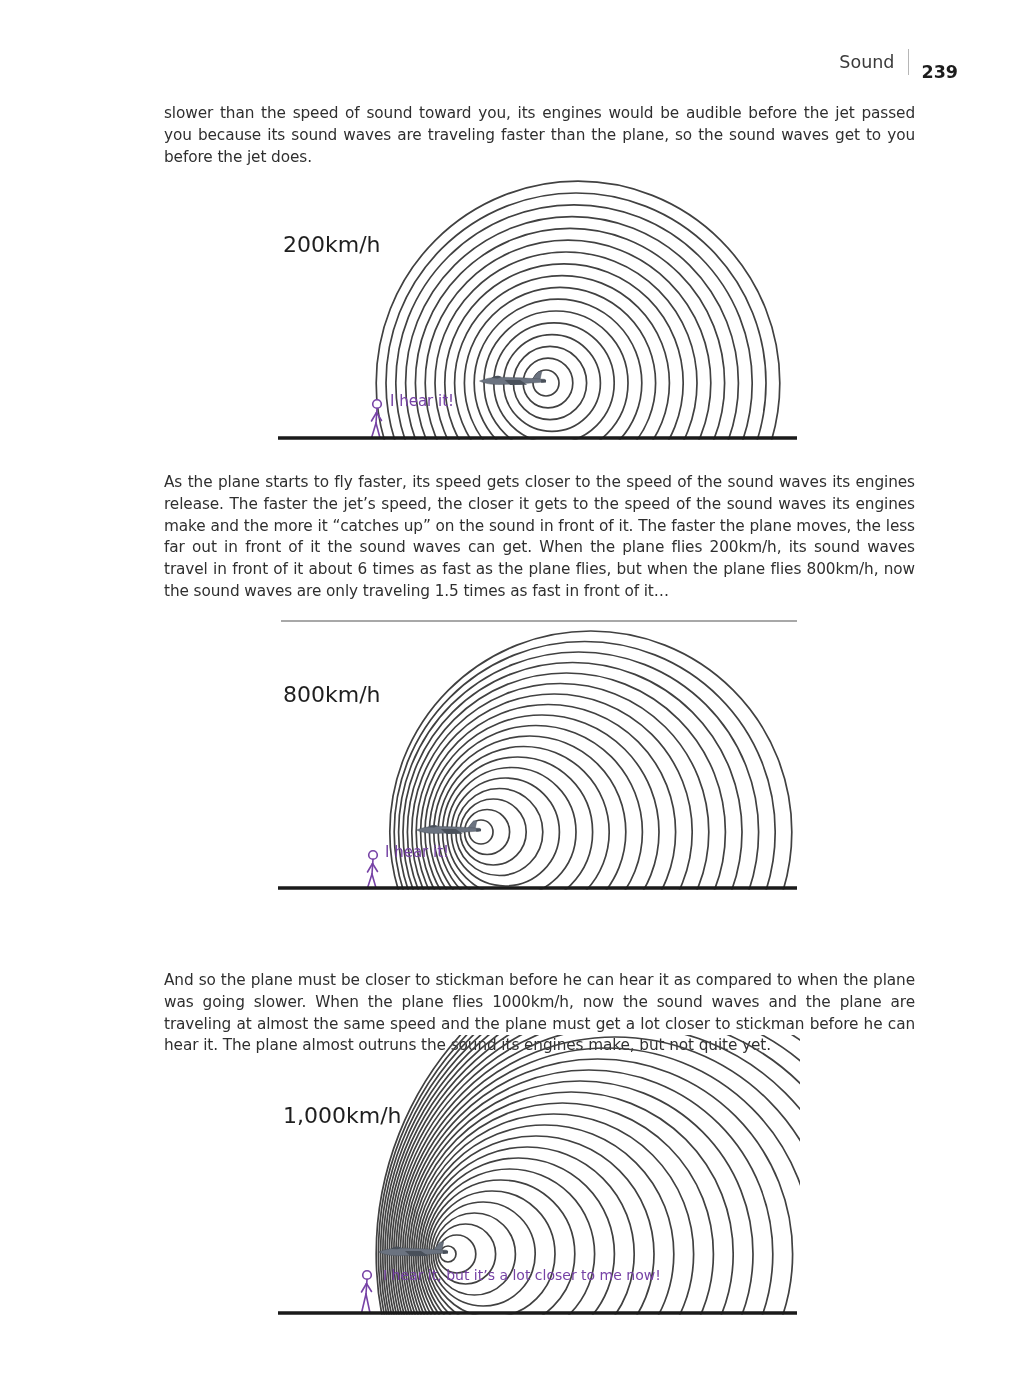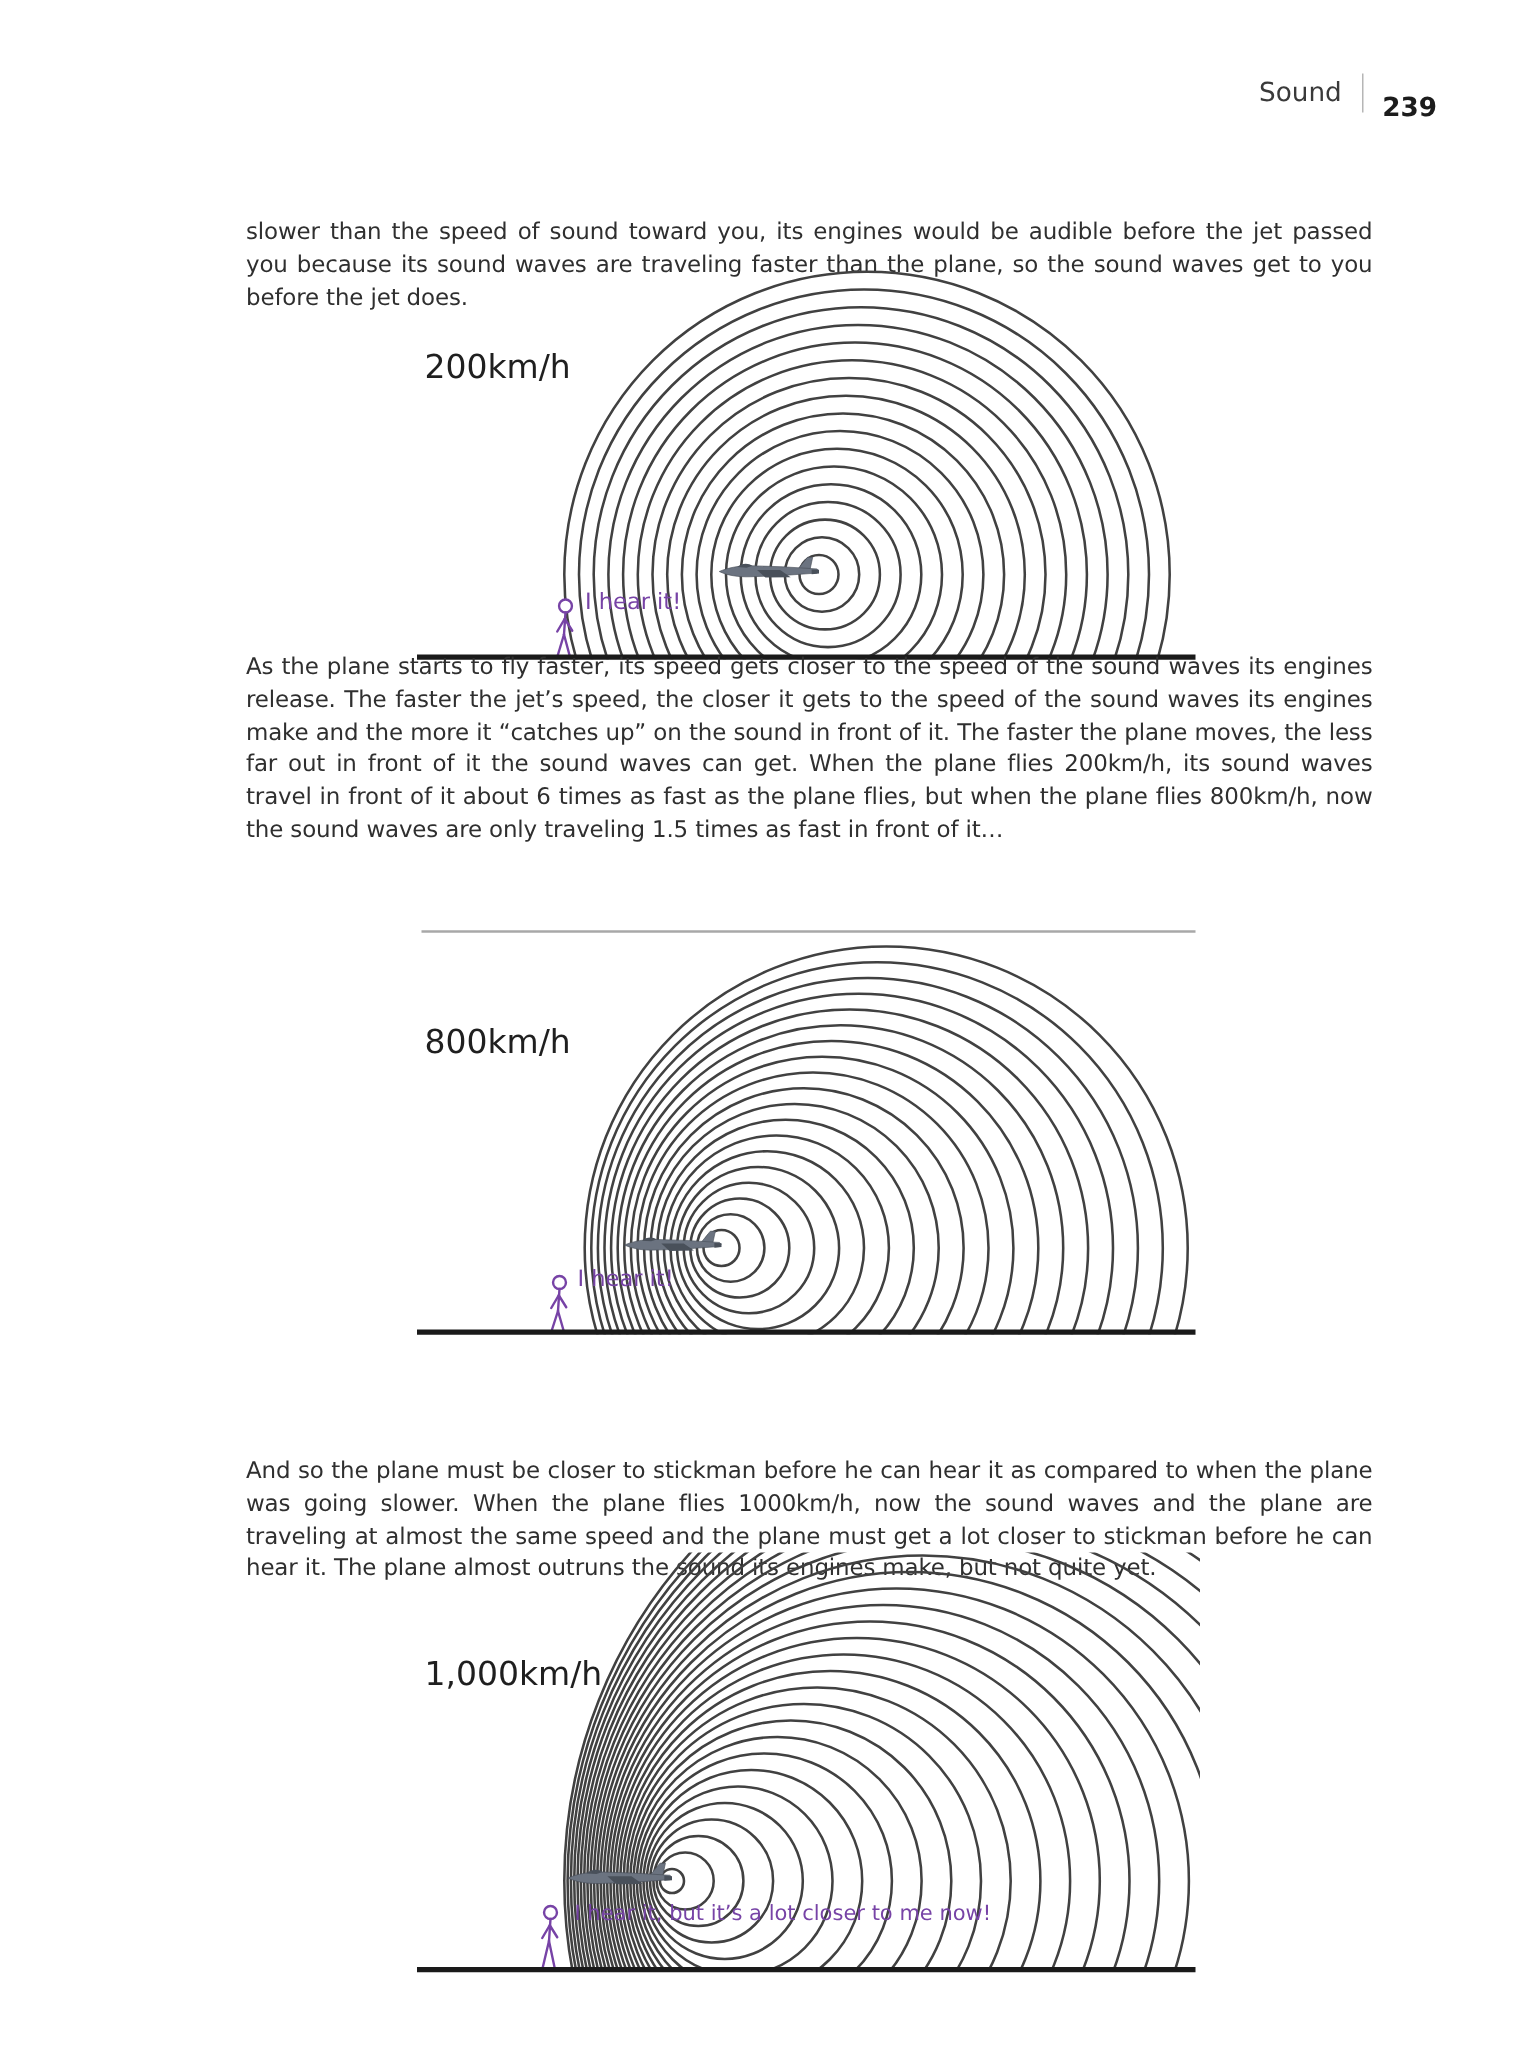"slower than the speed of" #p1 { margin-top: 41px -> none }
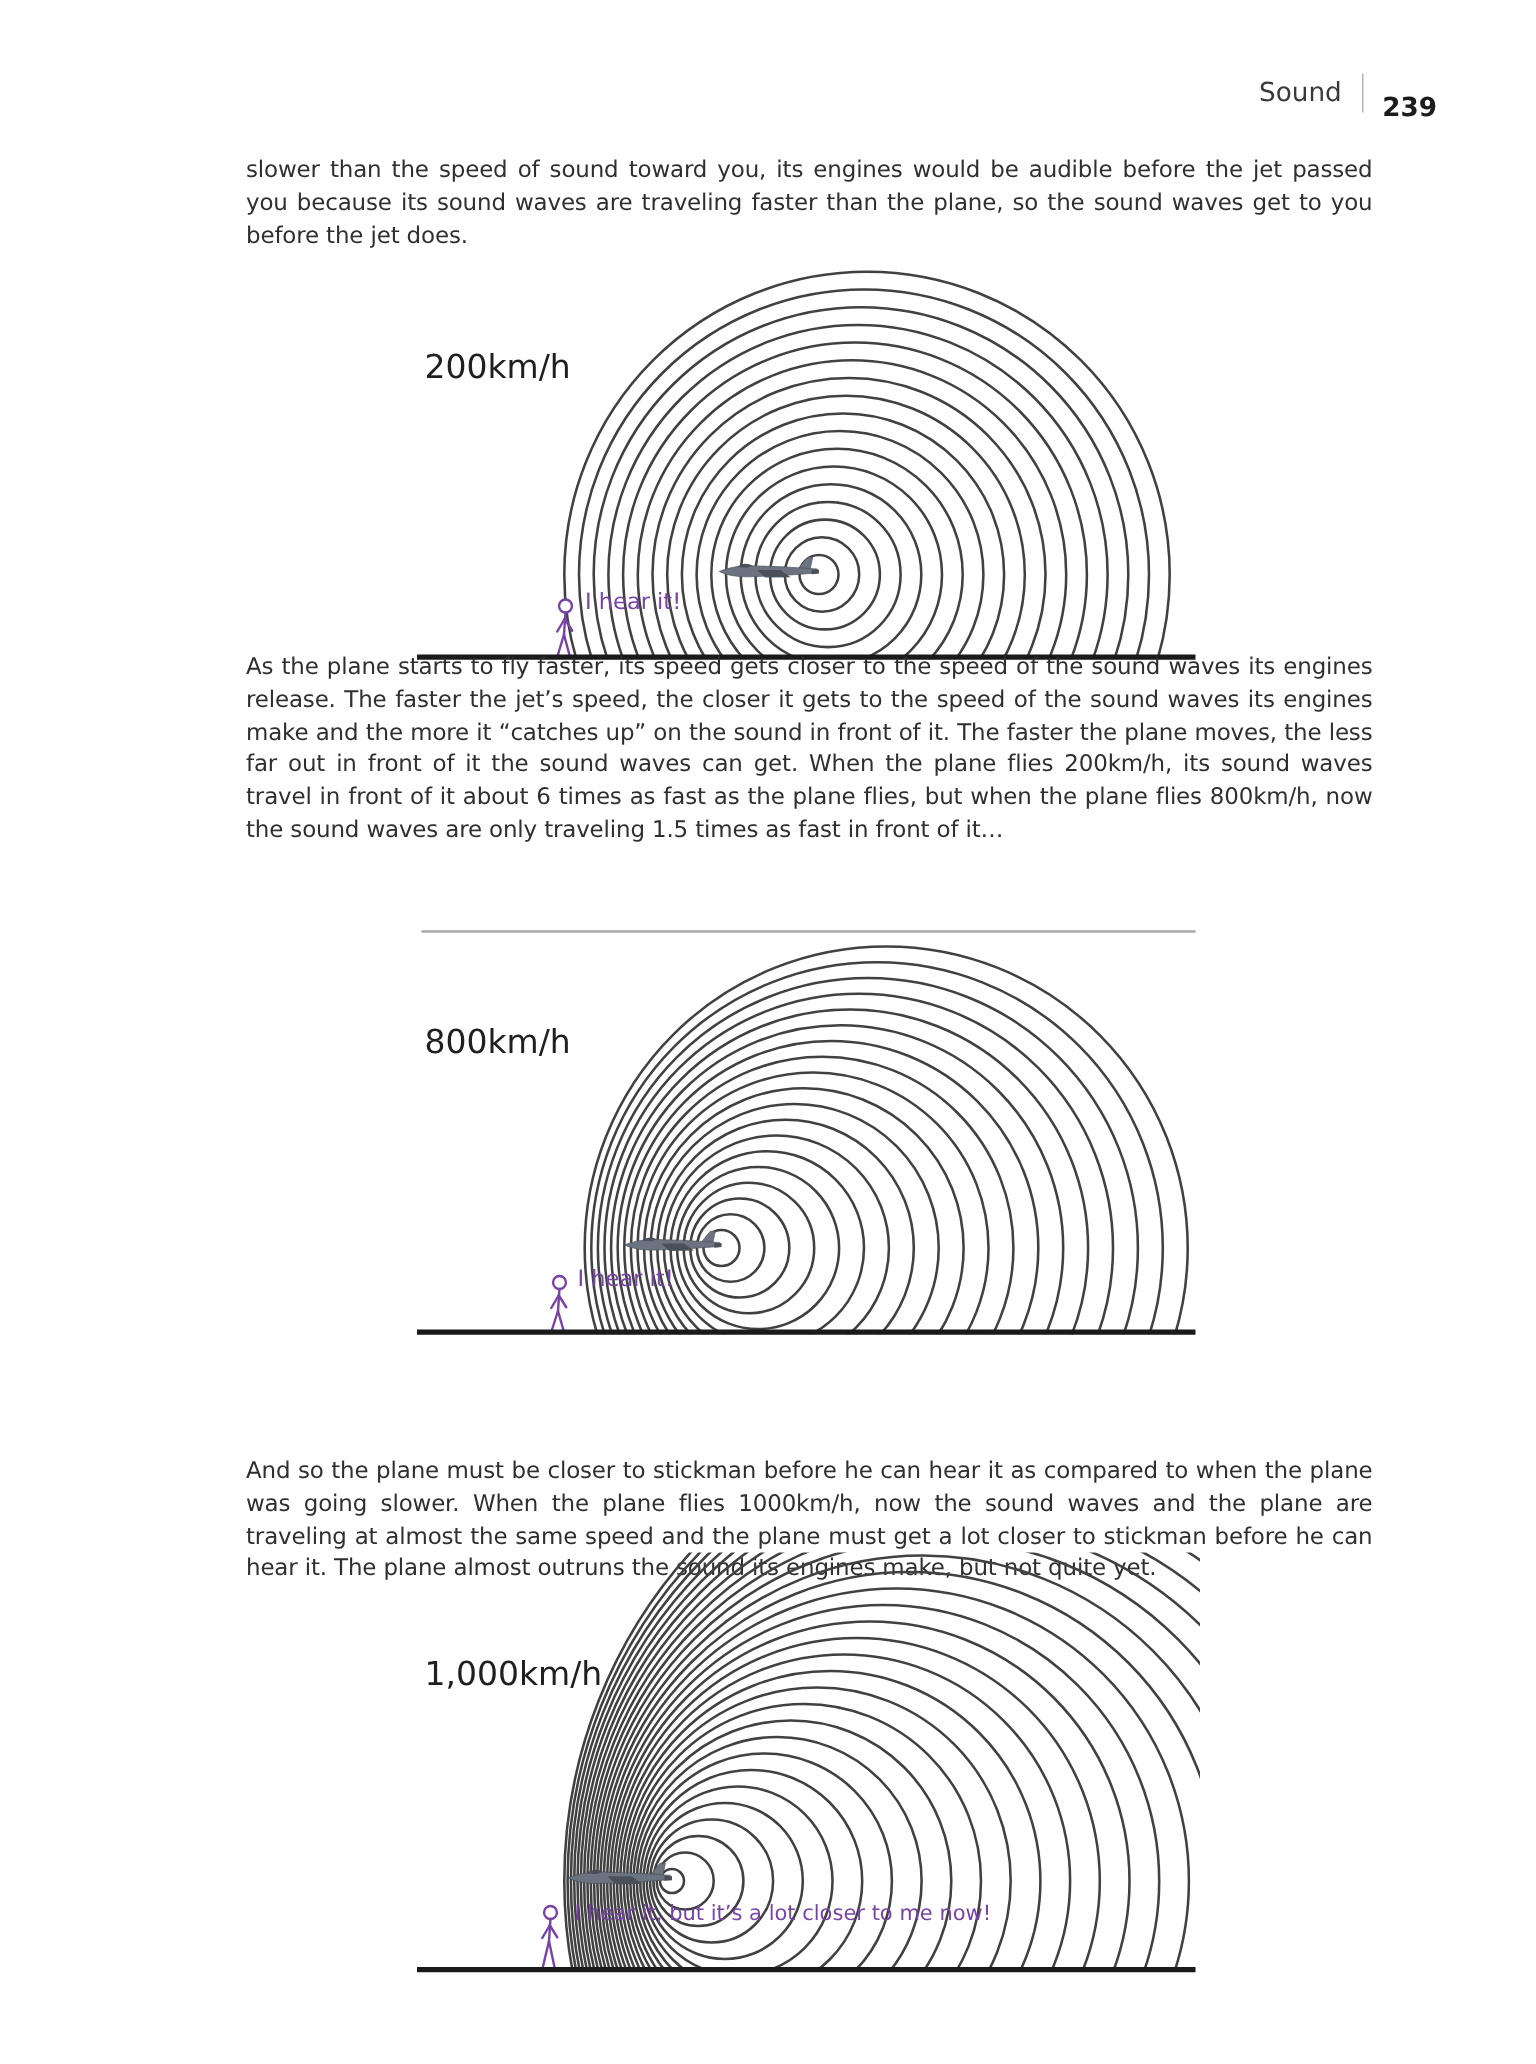"As the plane starts to" #p2 { top: 434px -> 472px }
